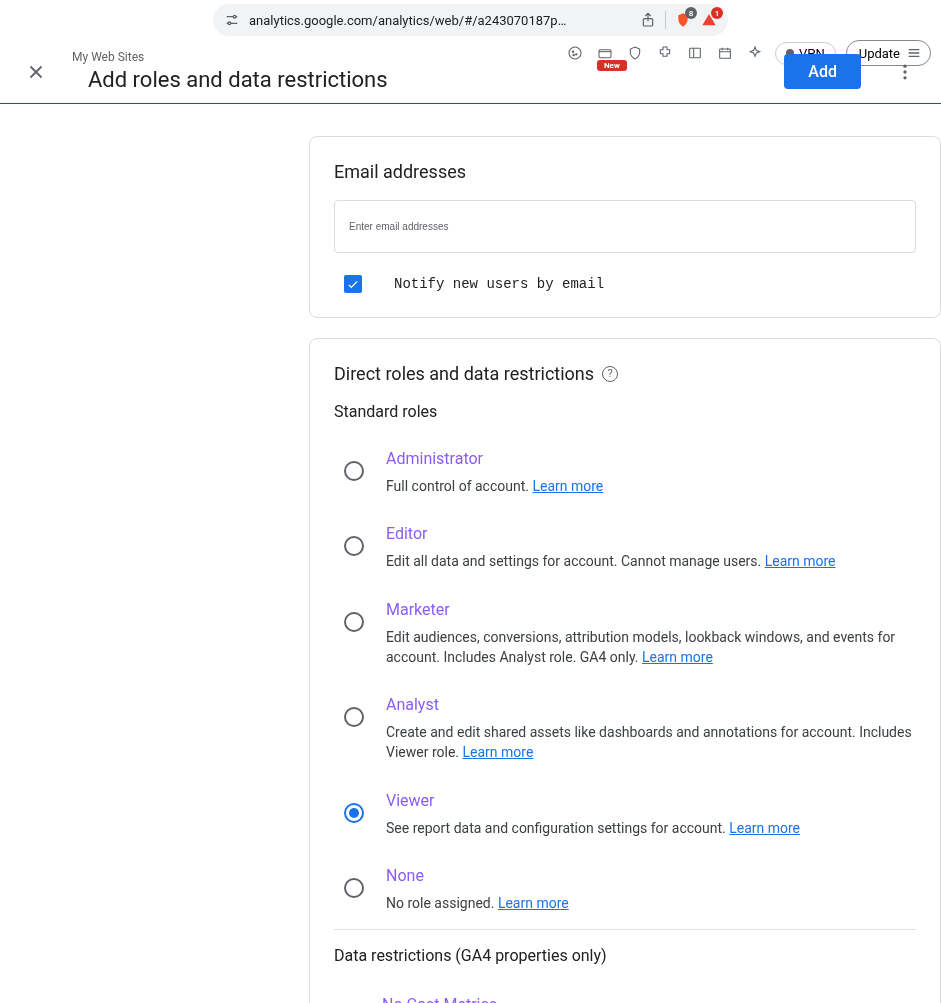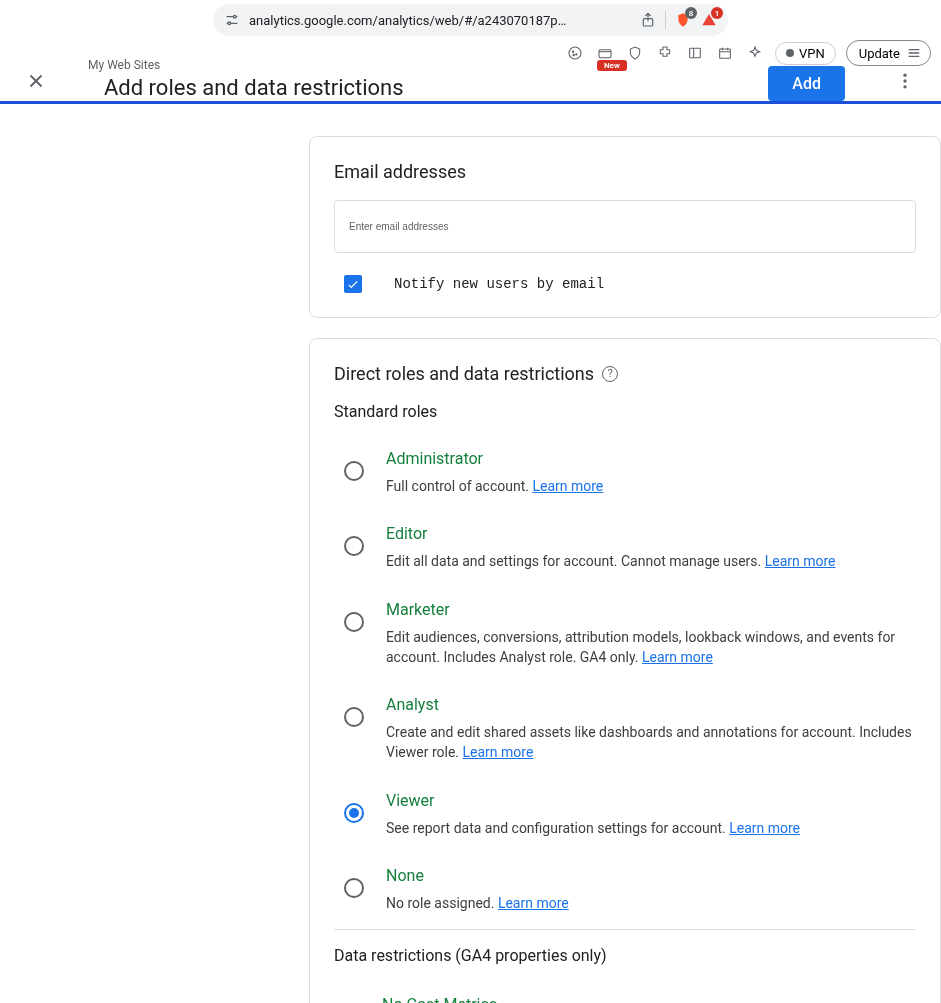"My Web Sites" .page-header { align-items: flex-end -> center; border-bottom: 3px solid #1d4ed8 -> 1px solid #1d4ed8; gap: 32px -> 16px }
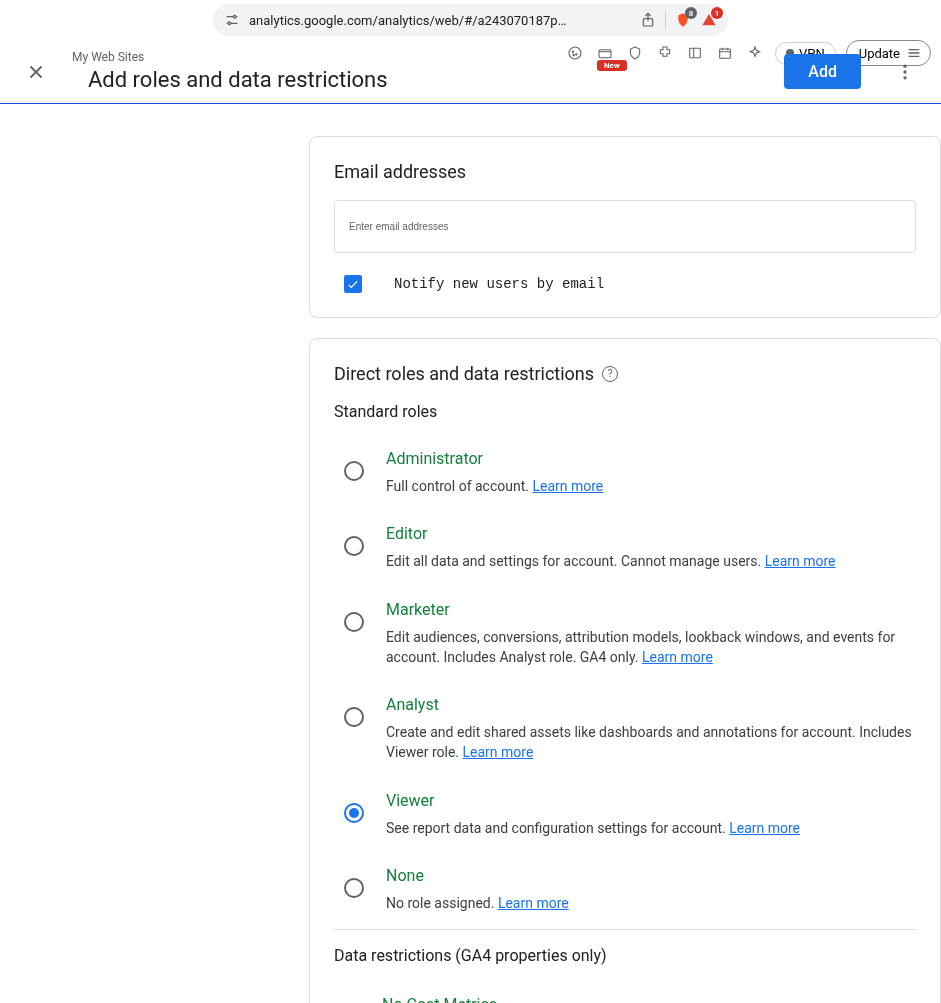"Administrator" .role-title { color: #15803d -> #8b5cf6 }
